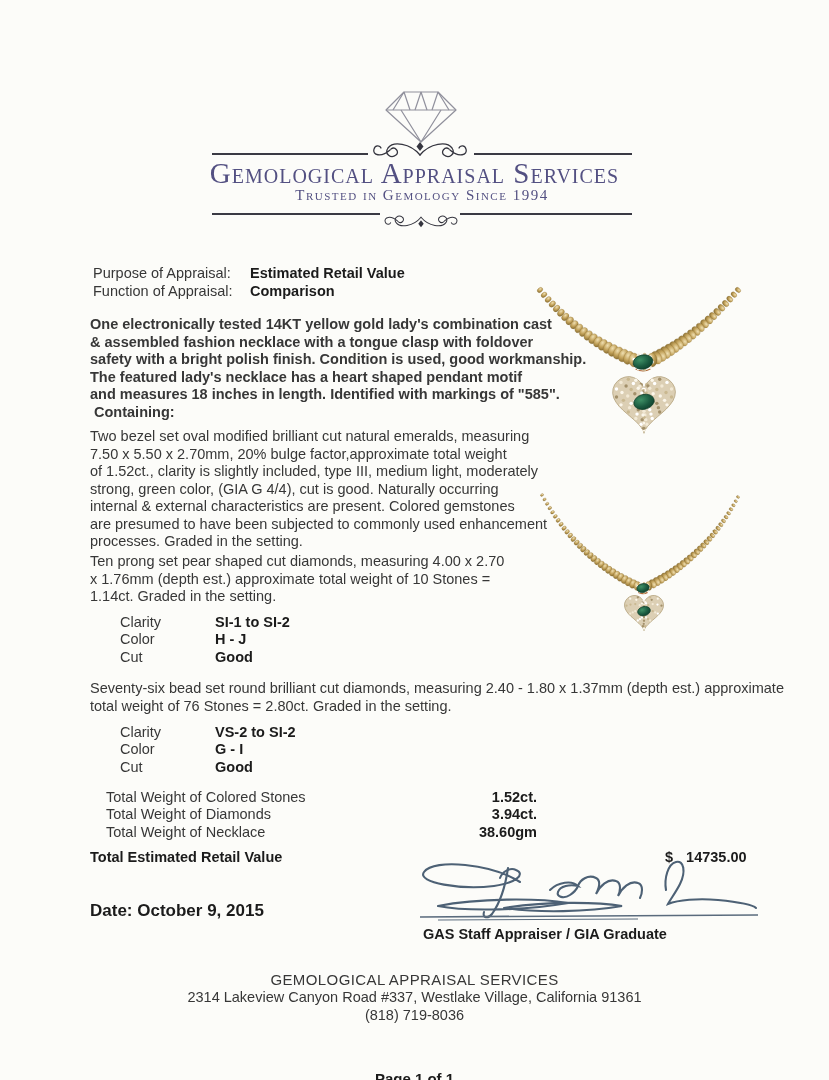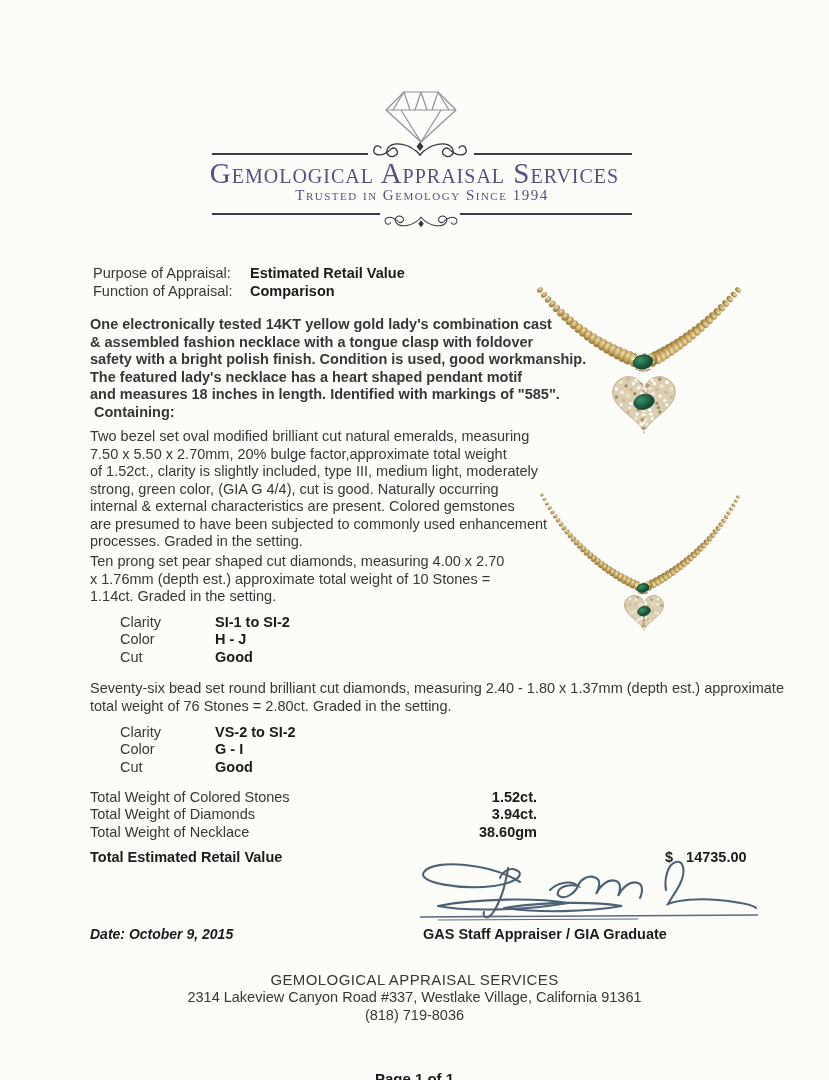"Total Weight of Colored Stones" .totals .row { margin-left: none -> 16px }
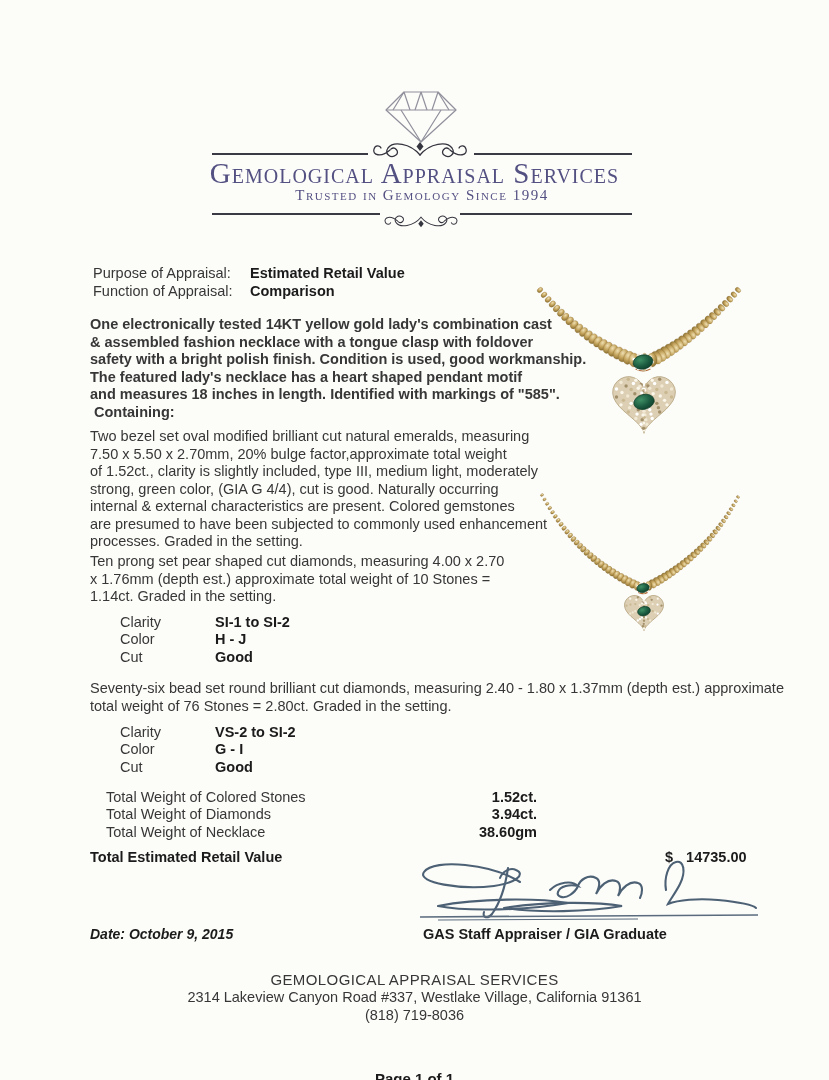"Date: October 9, 2015" .date { font-size: 14px -> 17px; font-style: italic -> none; top: 926px -> 901px }
